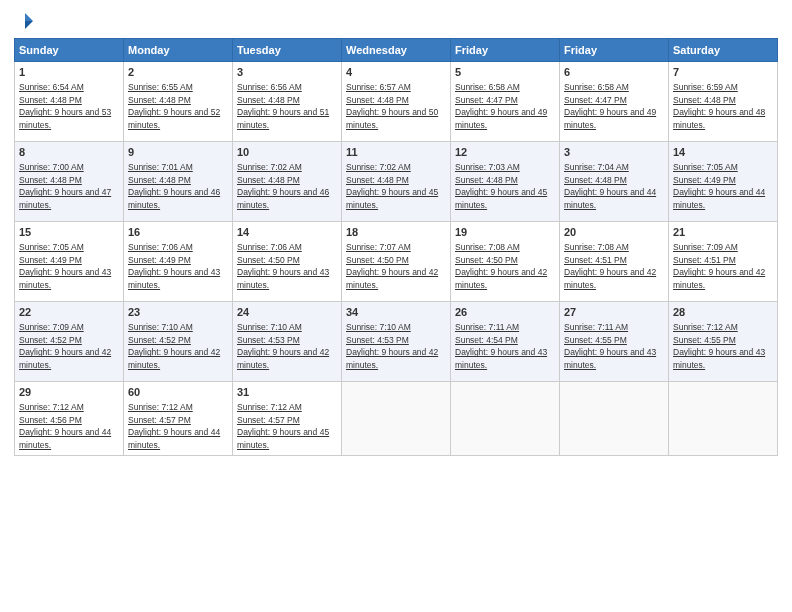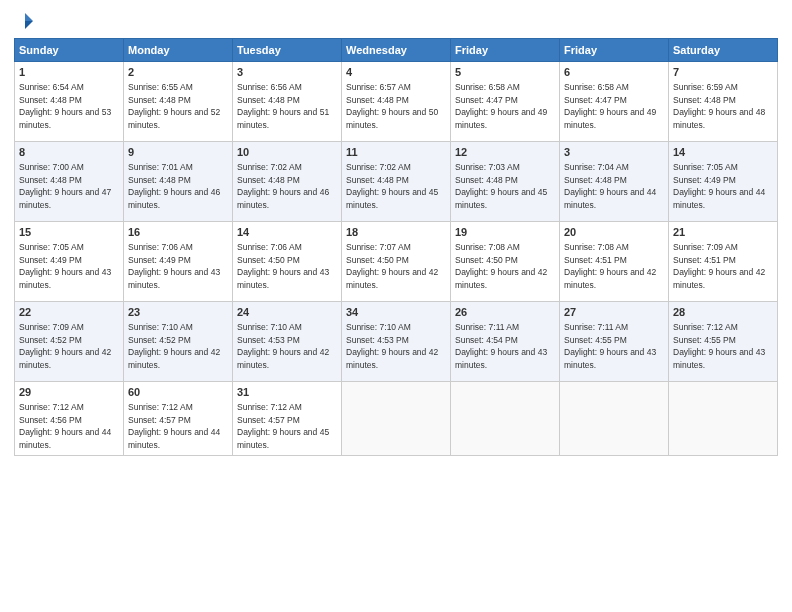"Sunrise: 6:54 AM" .day-info { text-decoration: none -> underline }
